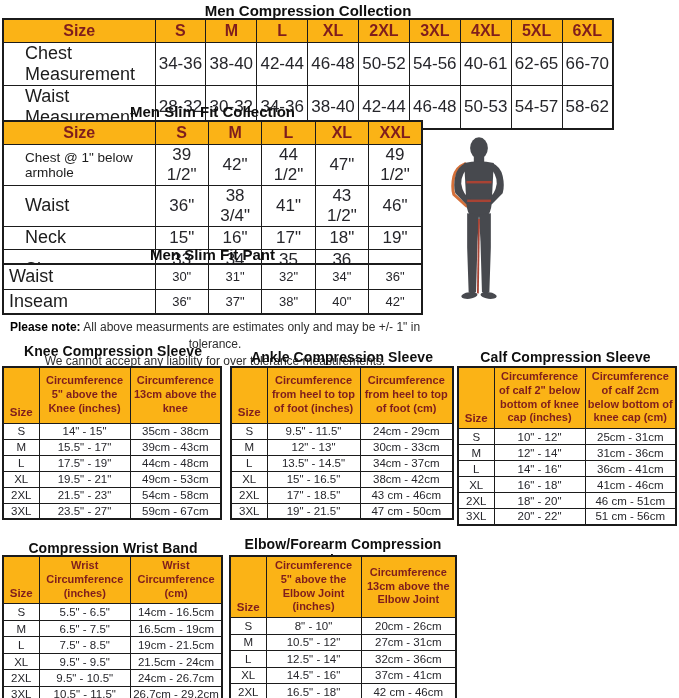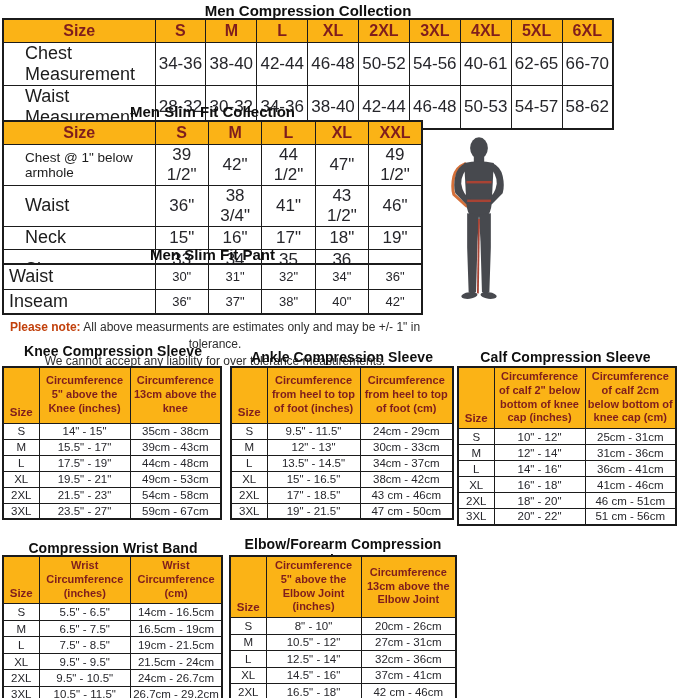"Please note:" .note b { color: #c2410c -> #000000 }
